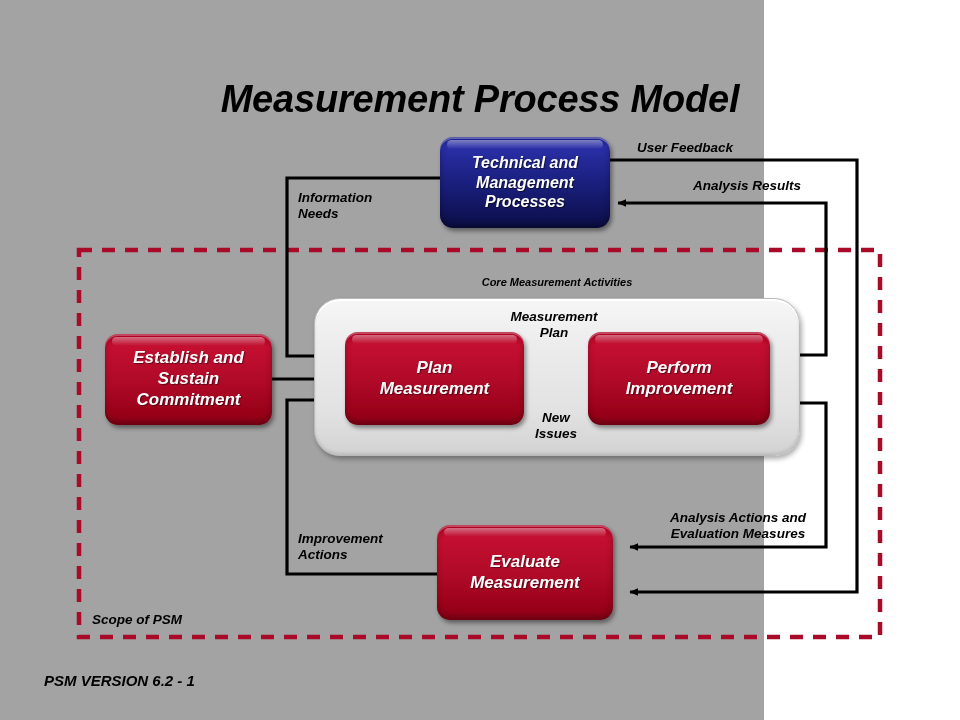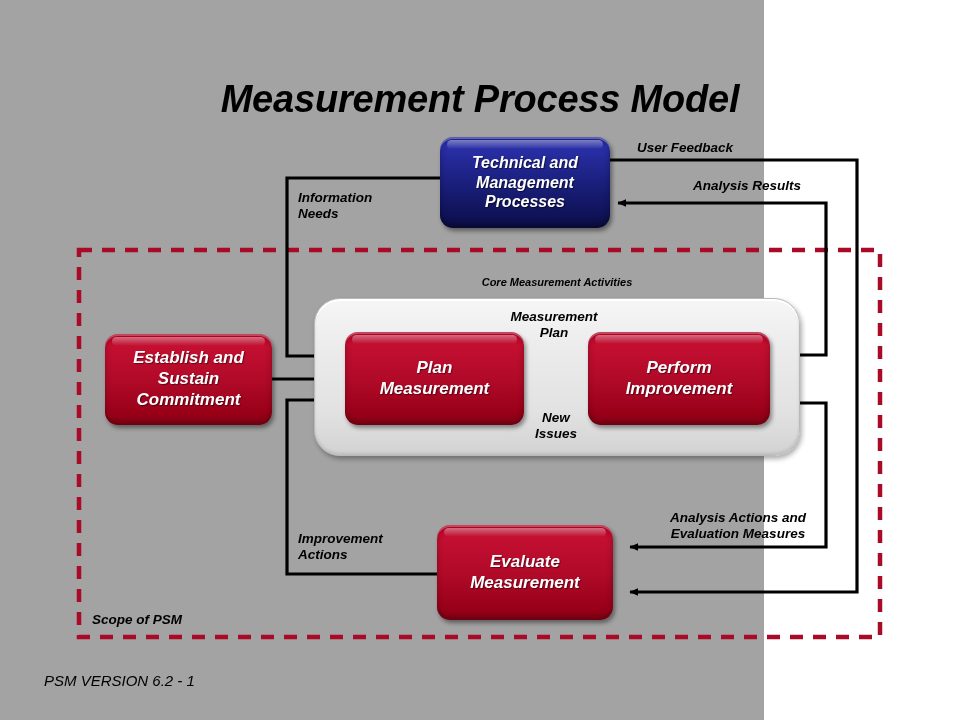"PSM VERSION 6.2 - 1" .footer { font-weight: normal -> bold }
